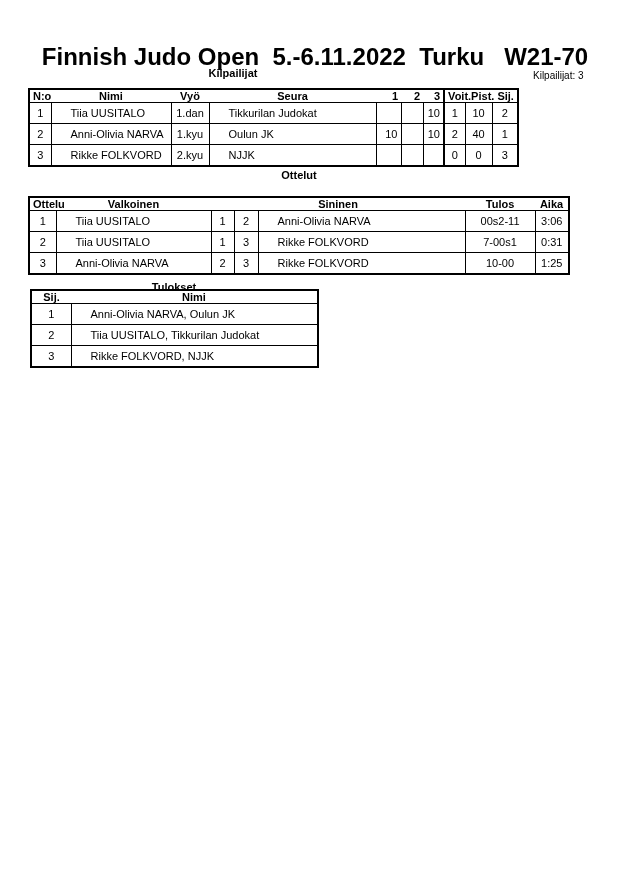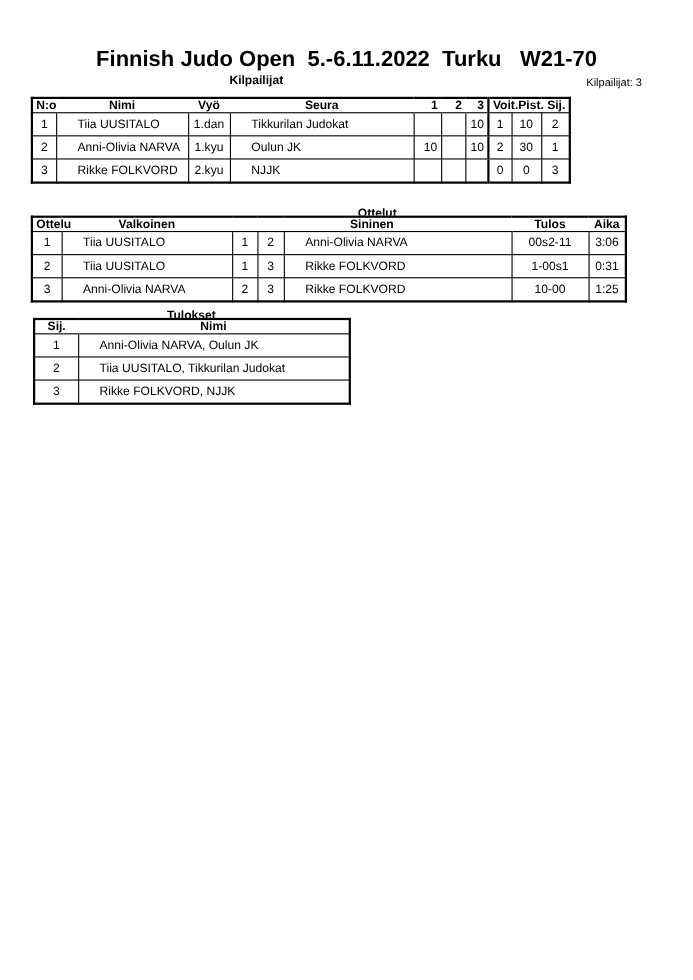"Finnish Judo Open 5.-6.11.2022 Turku" .page-title { font-size: 20px -> 24px }
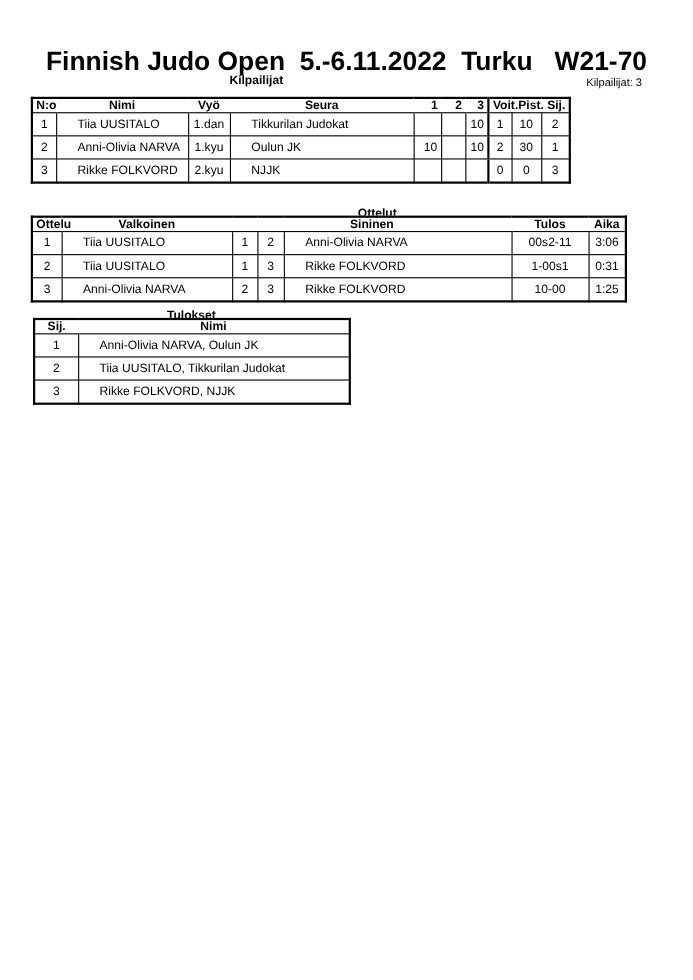"30" td { text: 30 -> 40 }
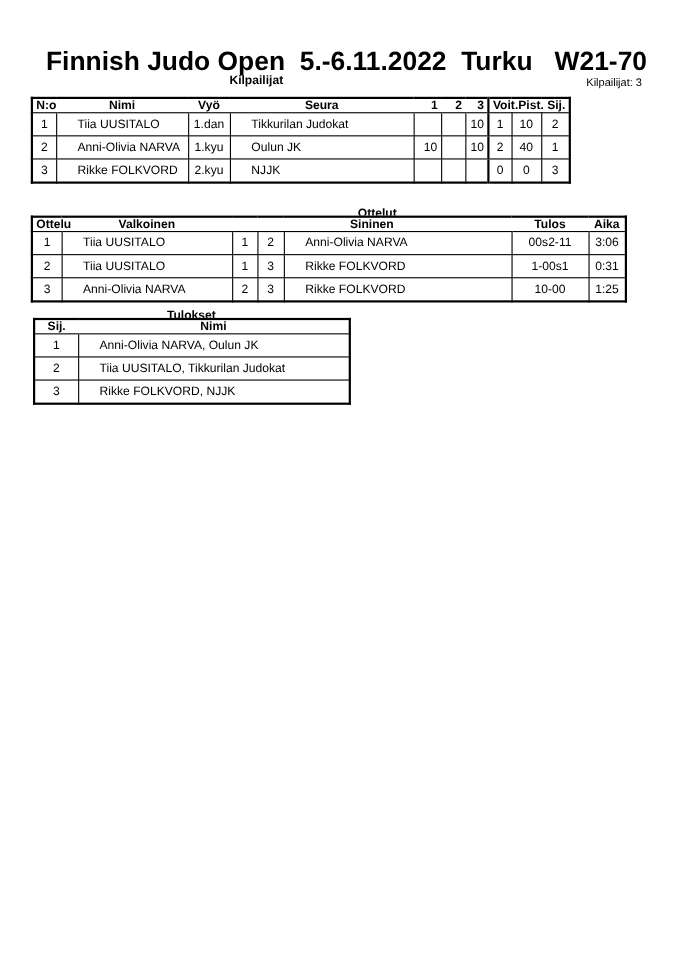"Ottelut" #title-matches { margin-left: 44px -> none; top: 188px -> 169px }
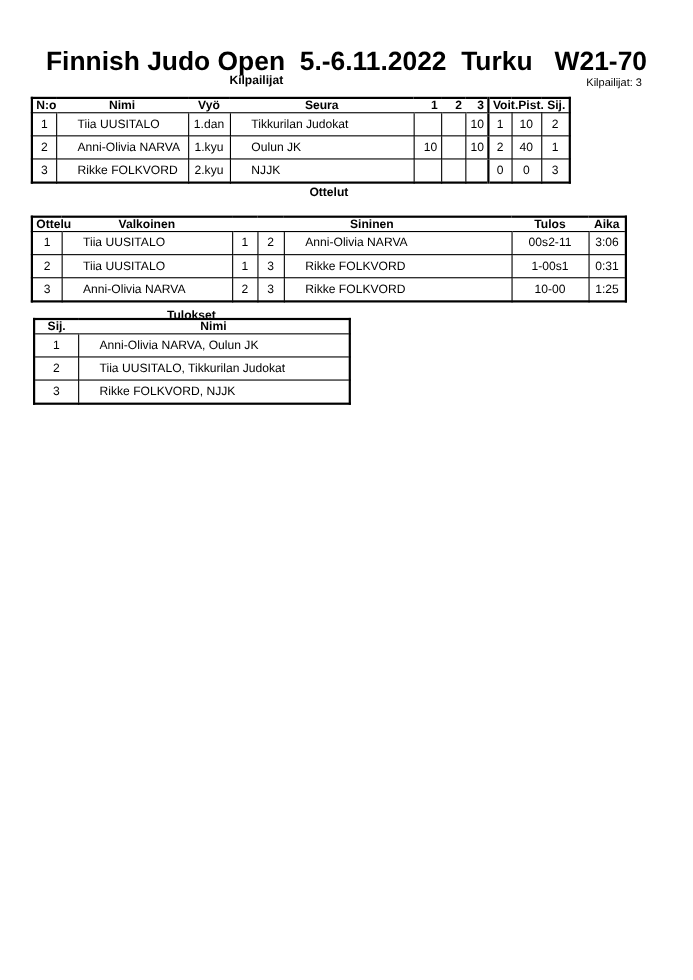"1-00s1" td { text: 1-00s1 -> 7-00s1 }
